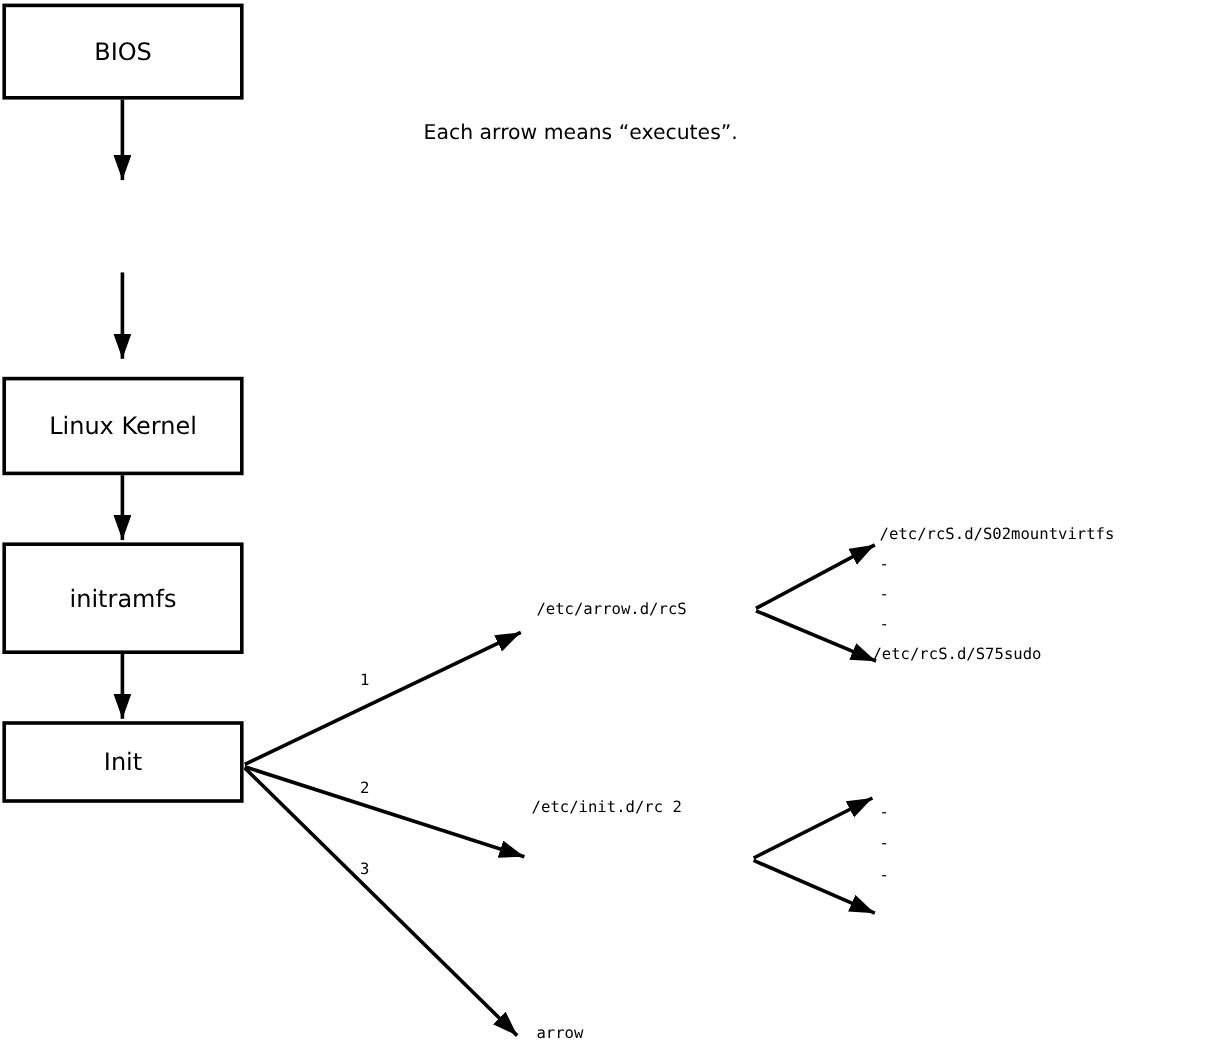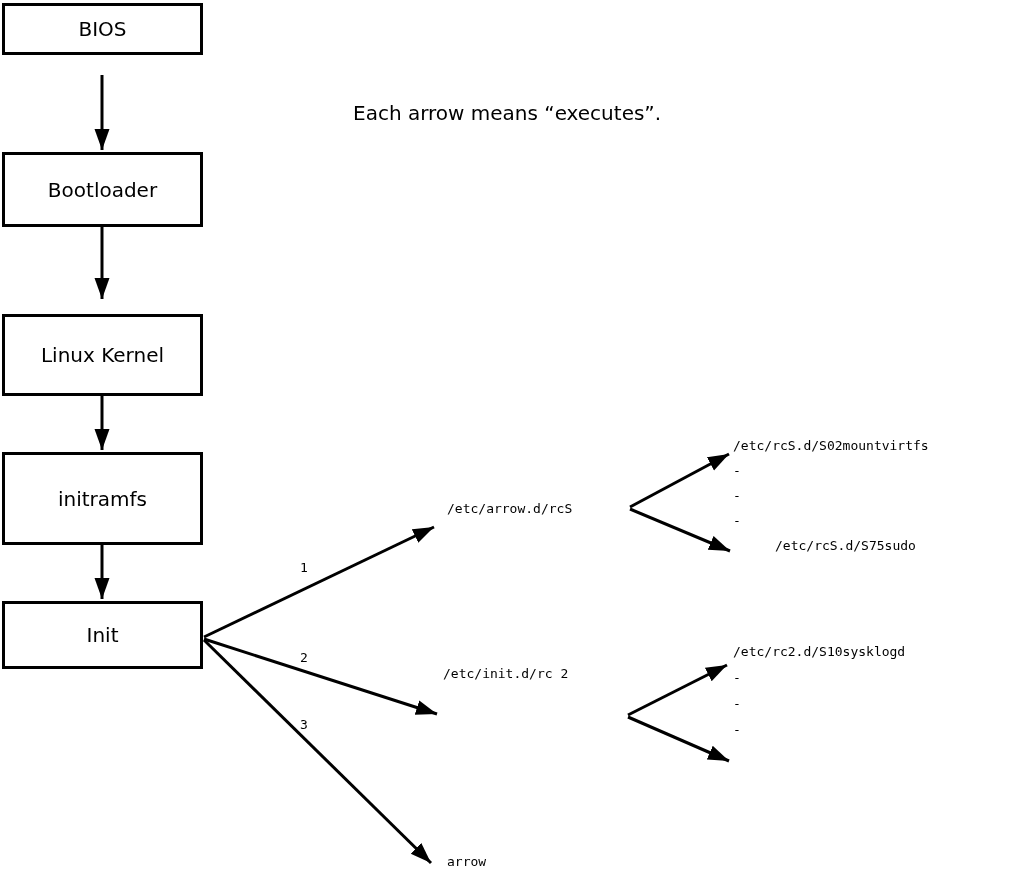"BIOS" div.flow-box { height: 52px -> 80px }
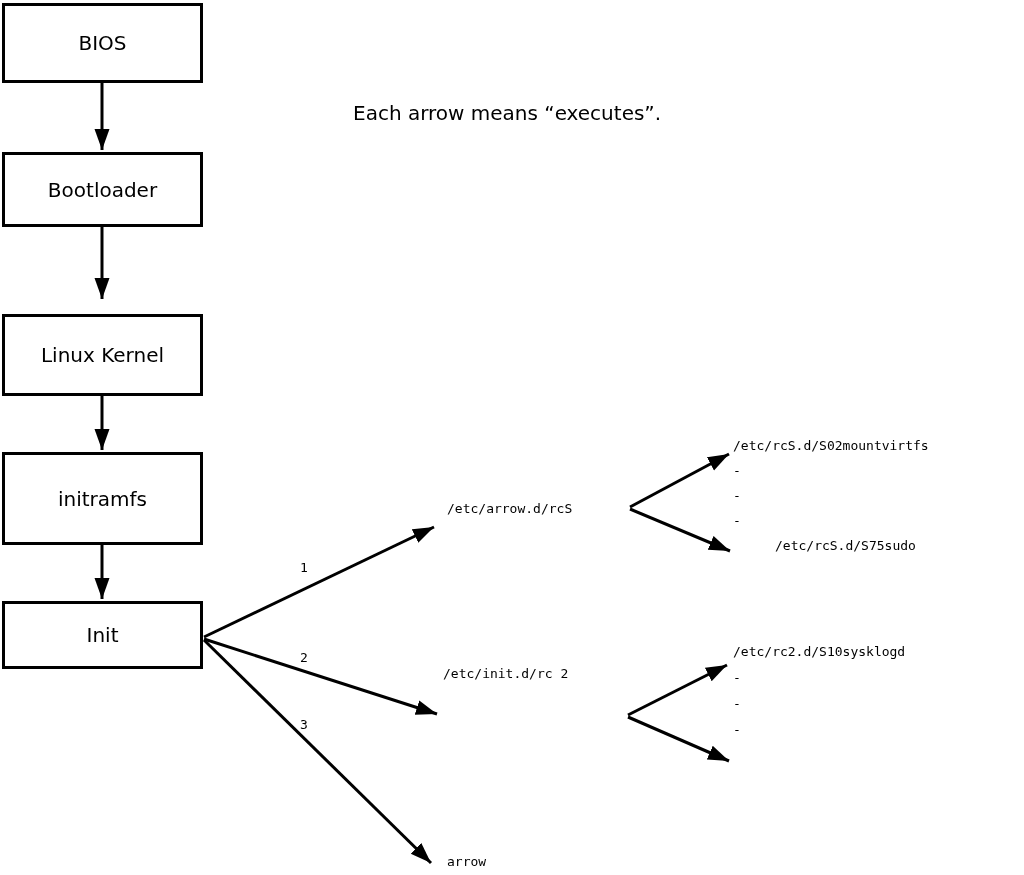"Each arrow means “executes”." .caption { font-size: 20px -> 17px }
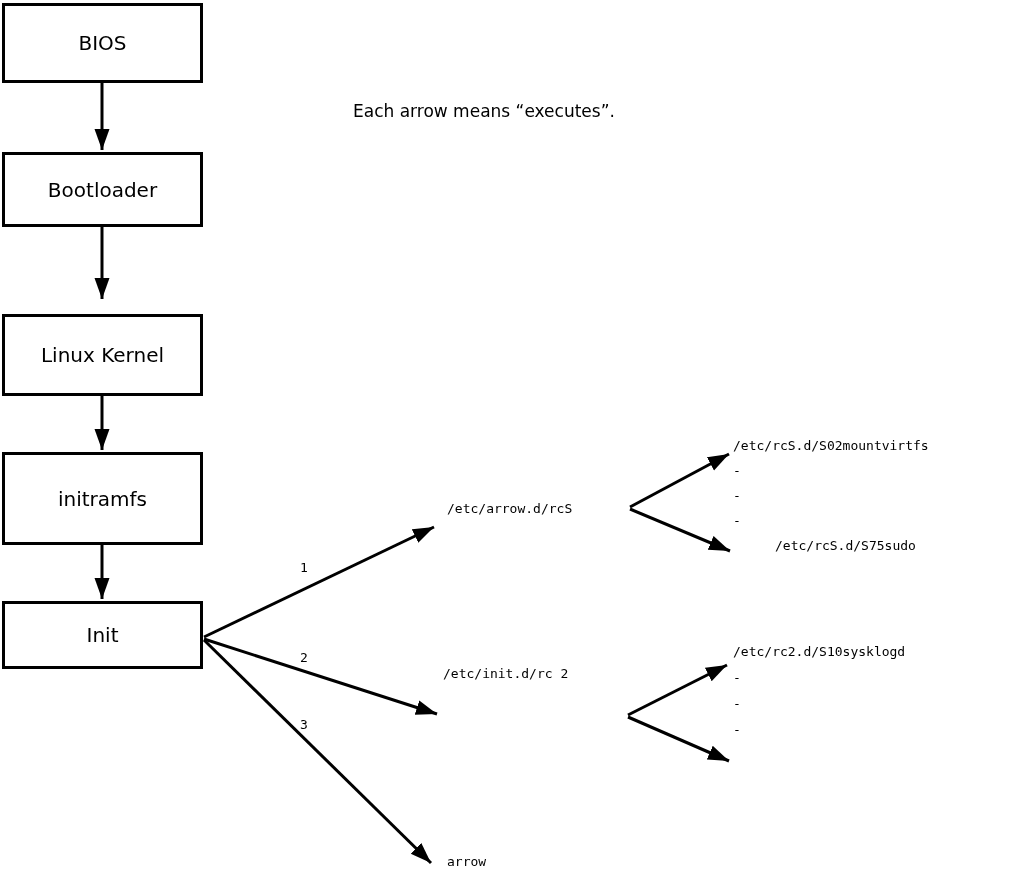"Bootloader" div.flow-box { html: <div> <span>Bootloader</span> </div> -> none }
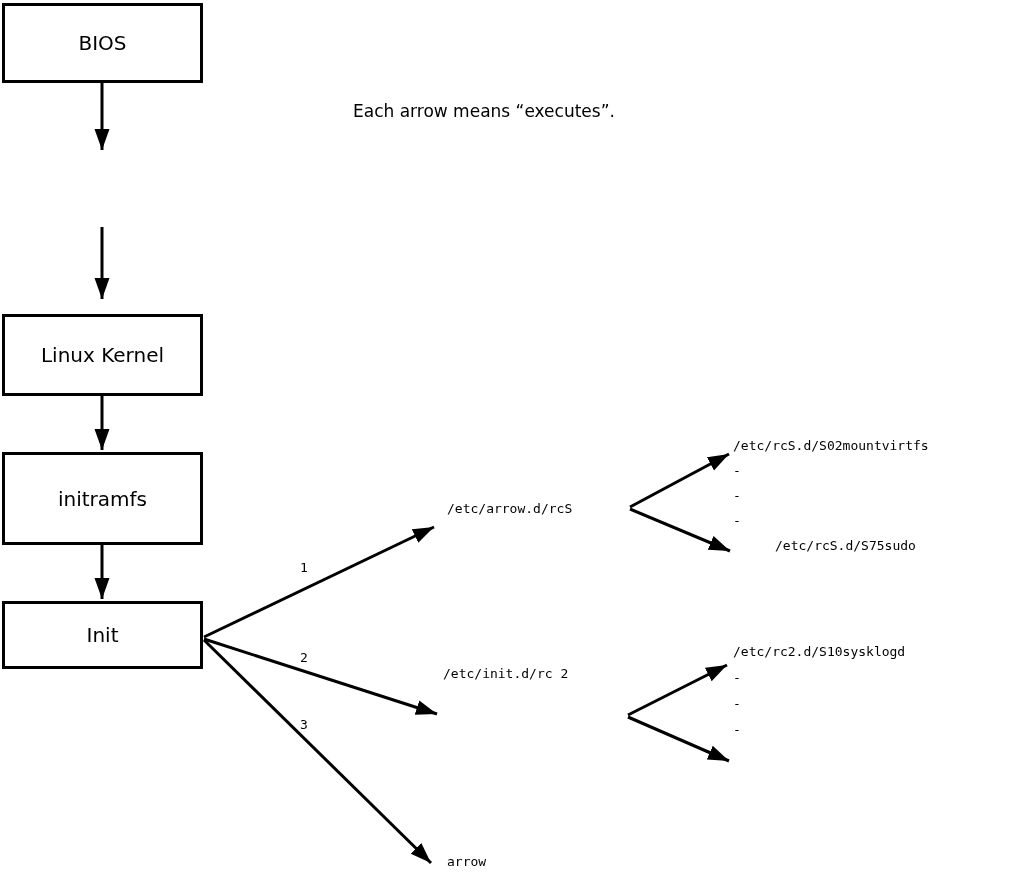"/etc/rcS.d/S75sudo" div.mono { left: 775px -> 727px }
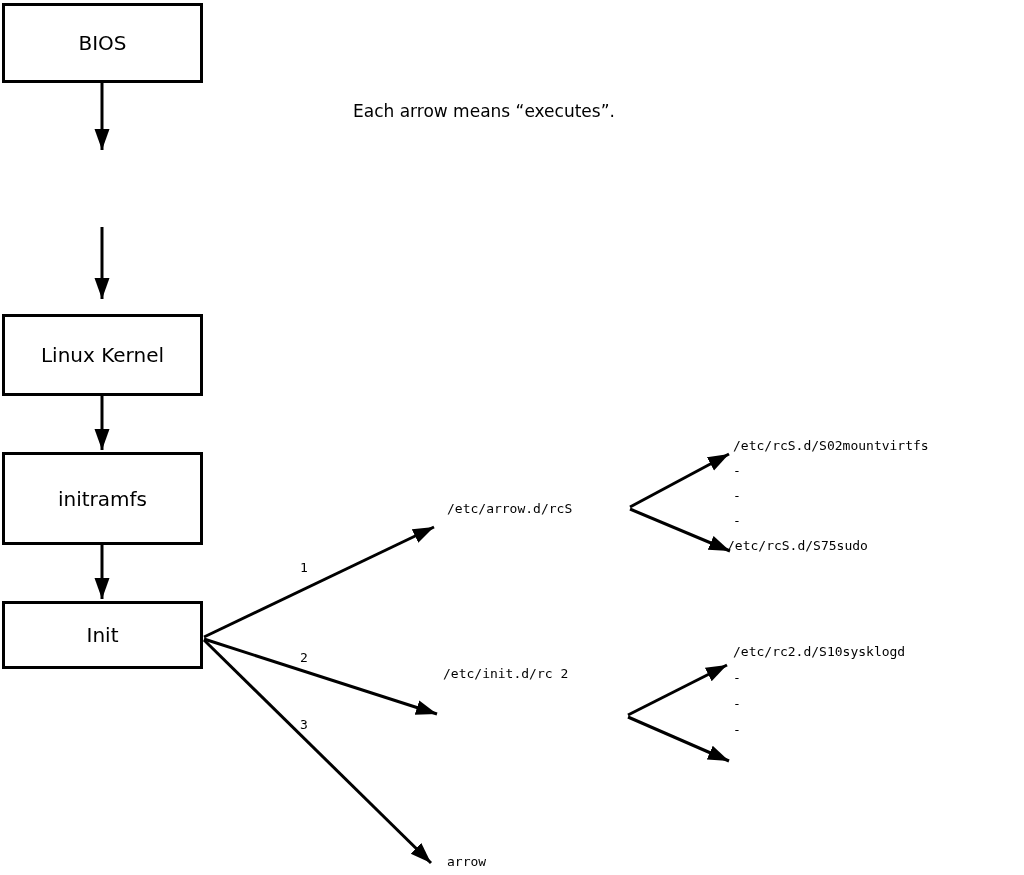"/etc/rc2.d/S10sysklogd" div.mono { html: <div>/etc/rc2.d/S10sysklogd</div> -> none }
